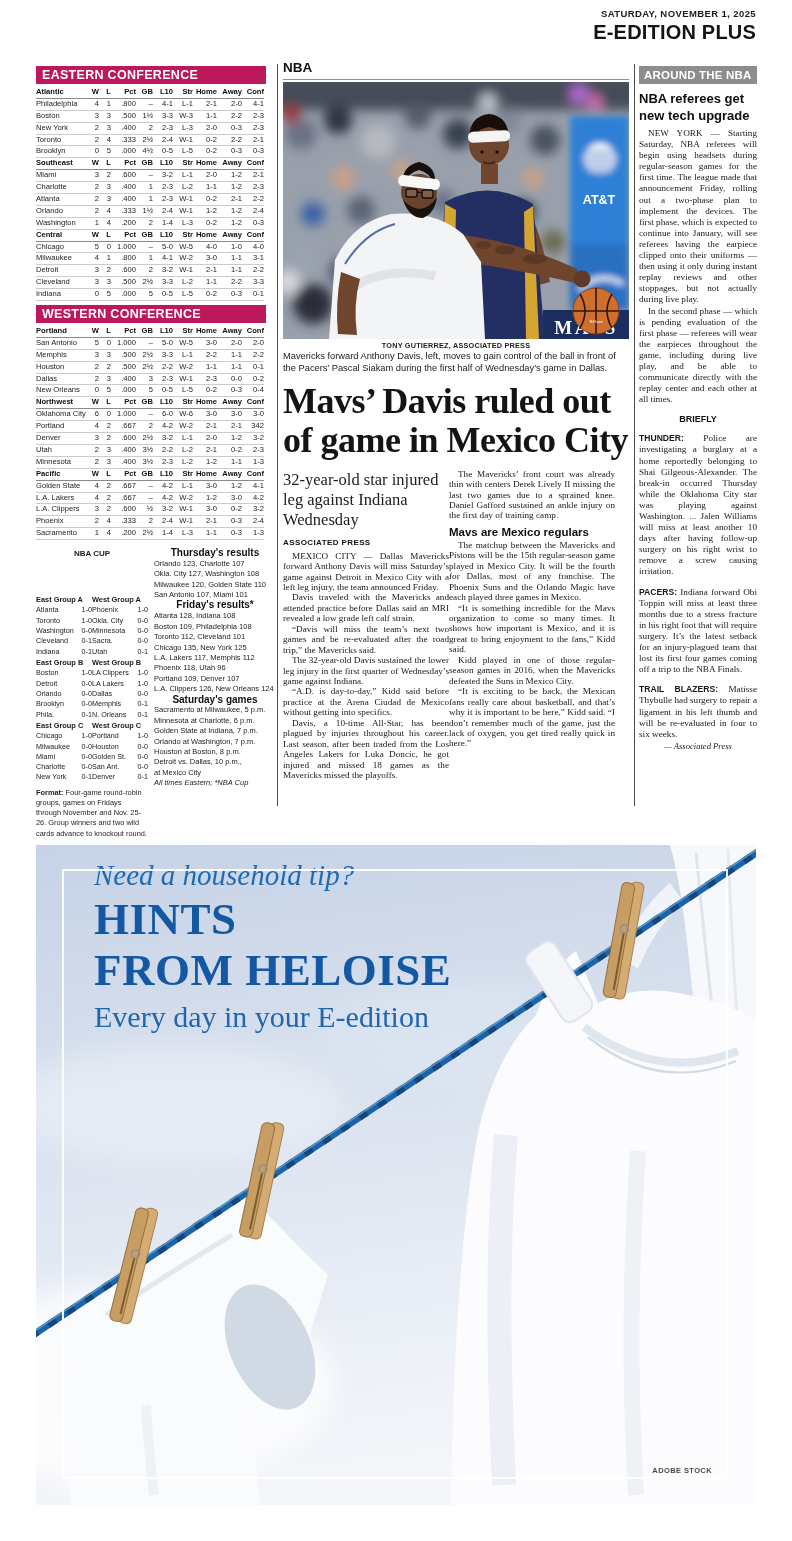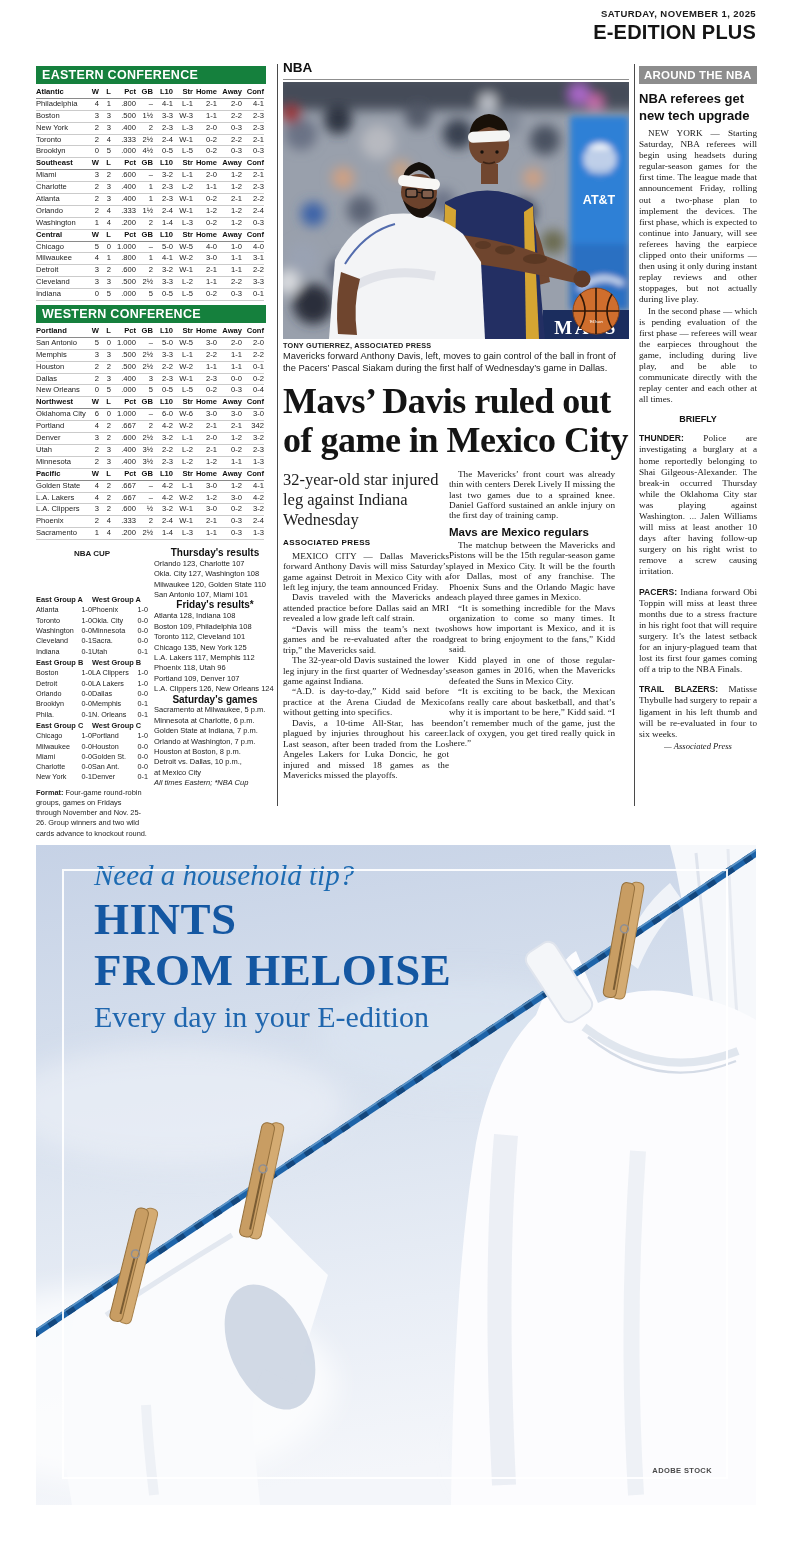"EASTERN CONFERENCE" .conf-bar { background: #15803d -> #be185d }
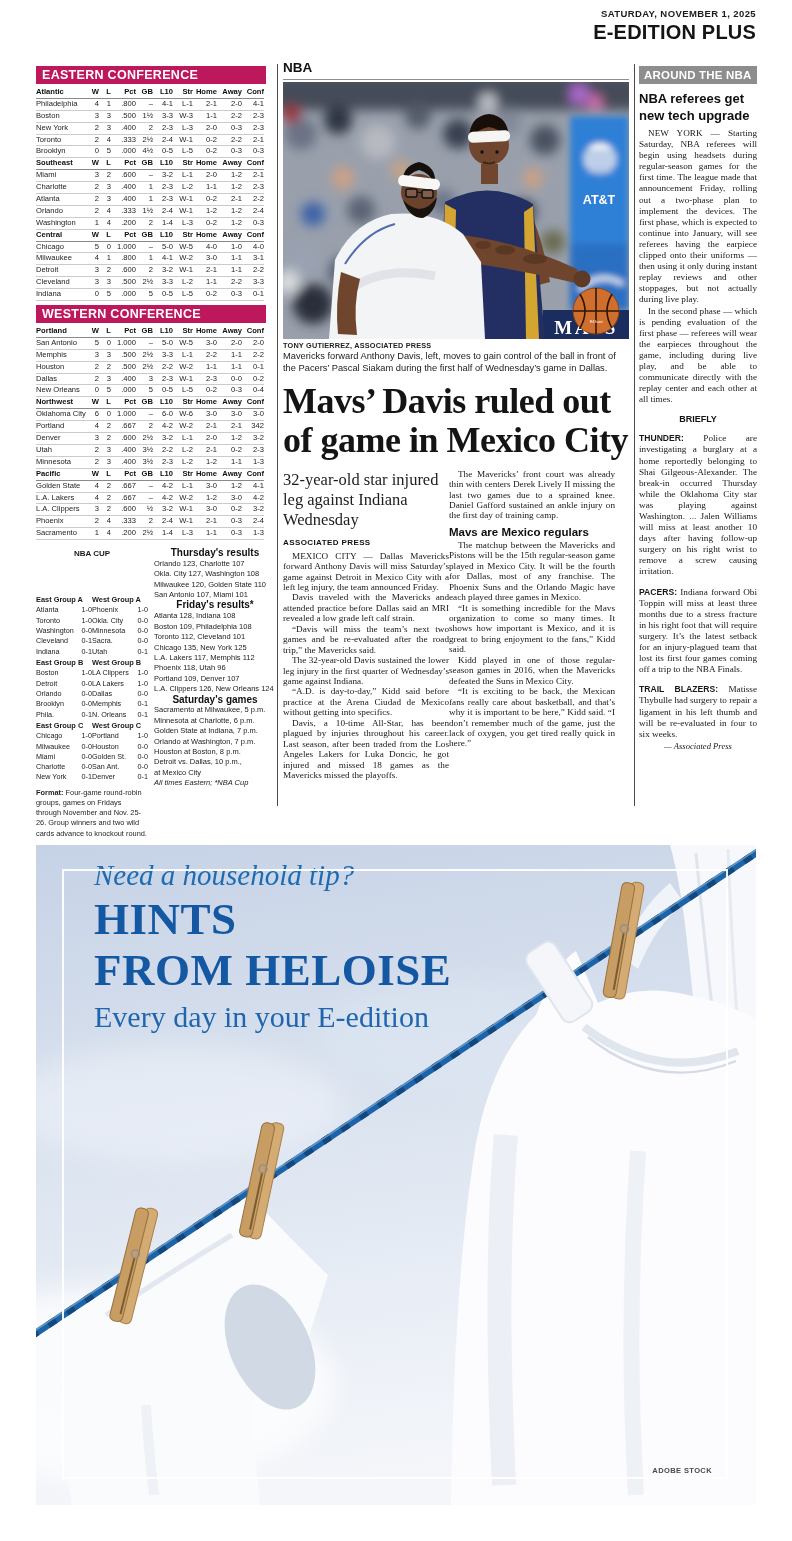"TONY GUTIERREZ, ASSOCIATED PRESS" .credit { text-align: left -> center }
